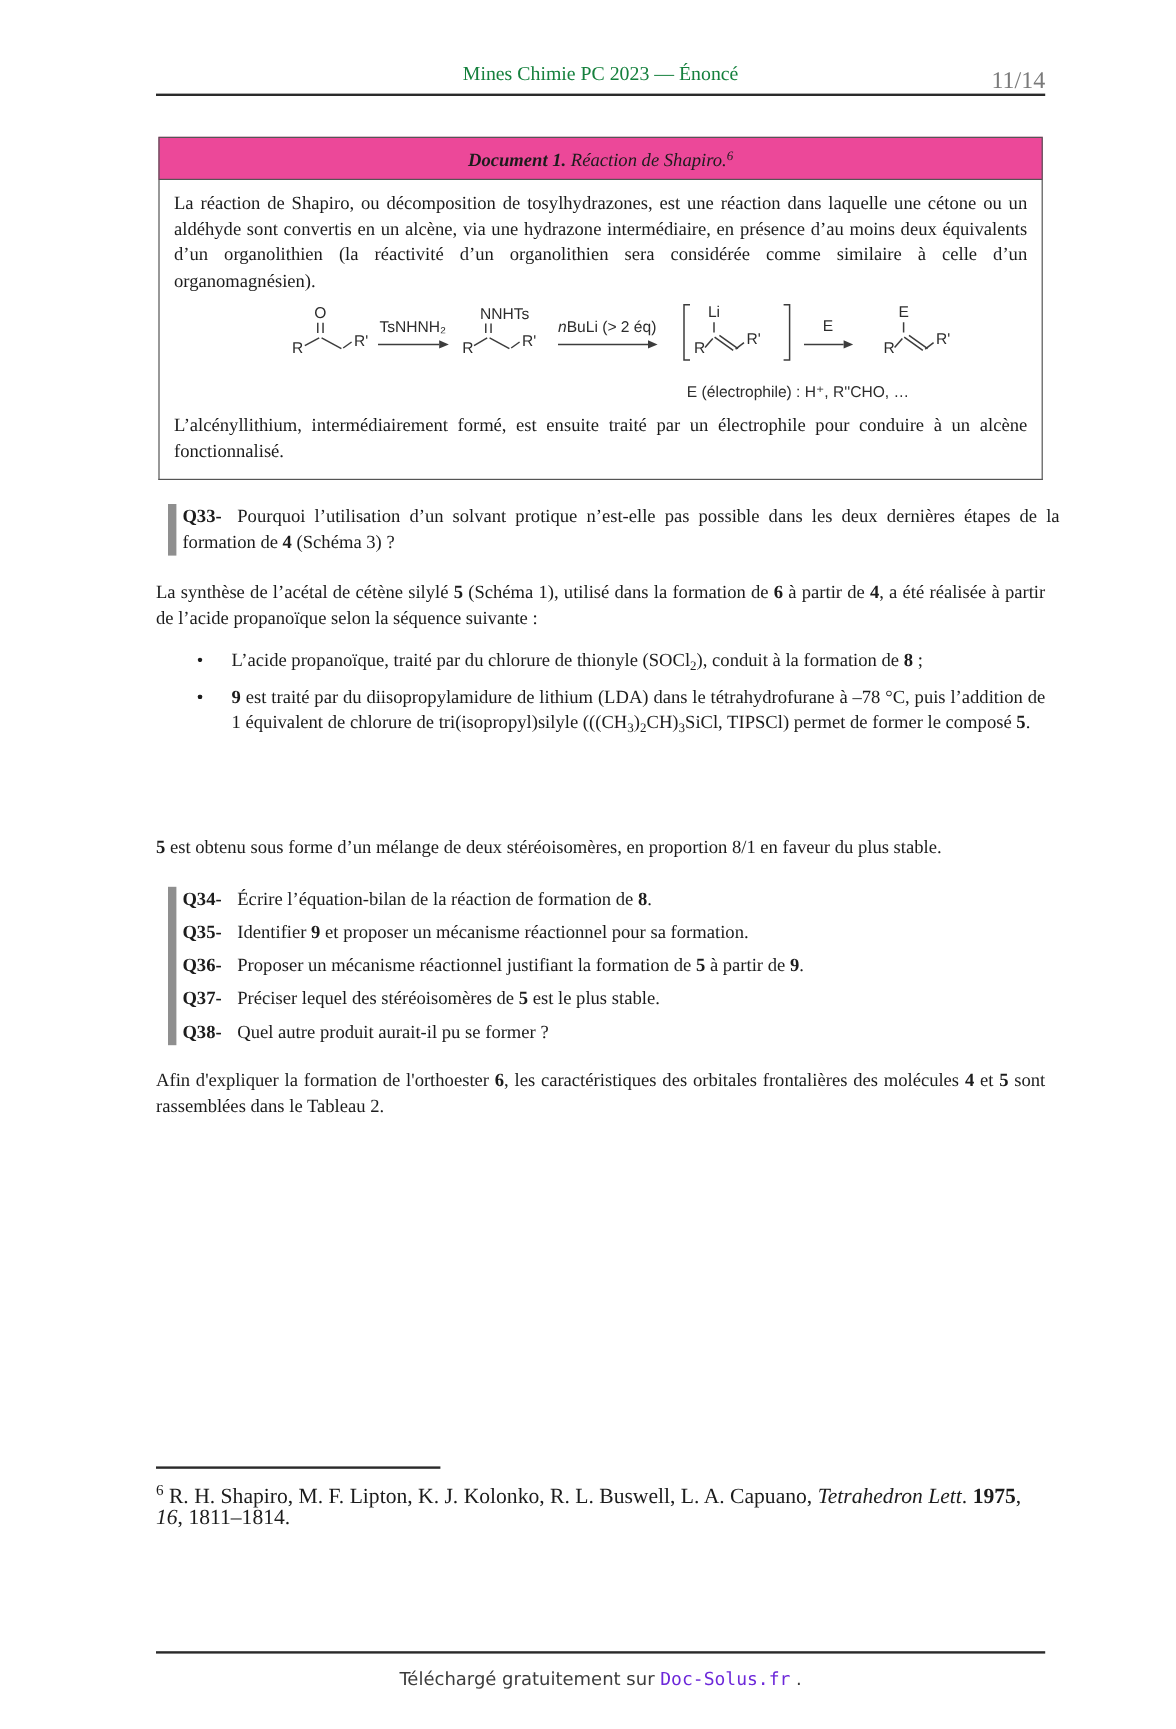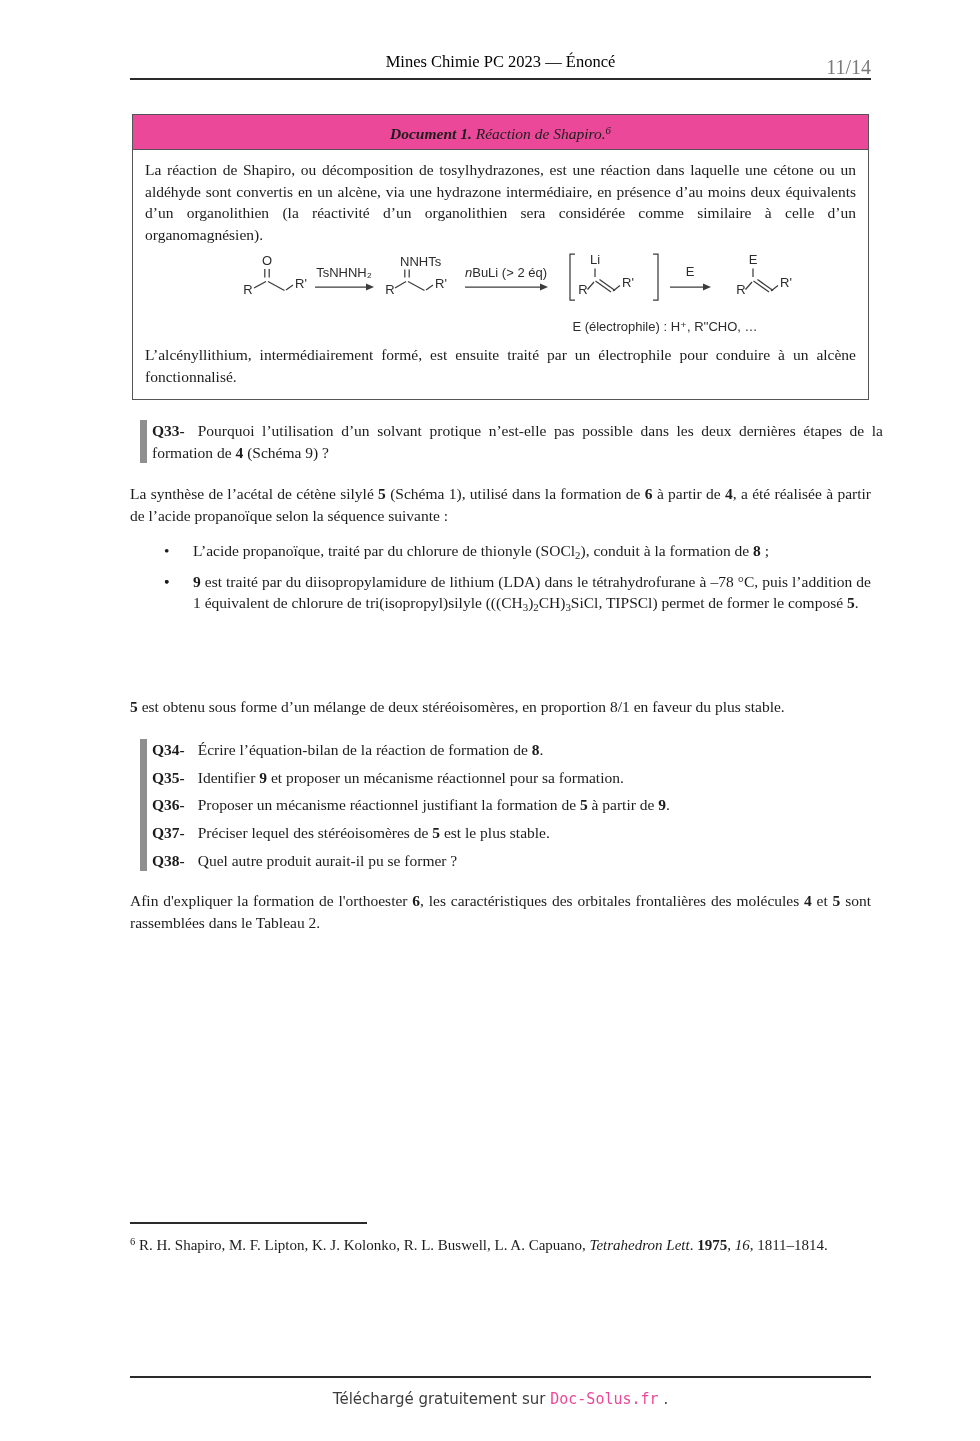"Mines Chimie PC 2023 —" #header .htitle { color: #000000 -> #15803d }
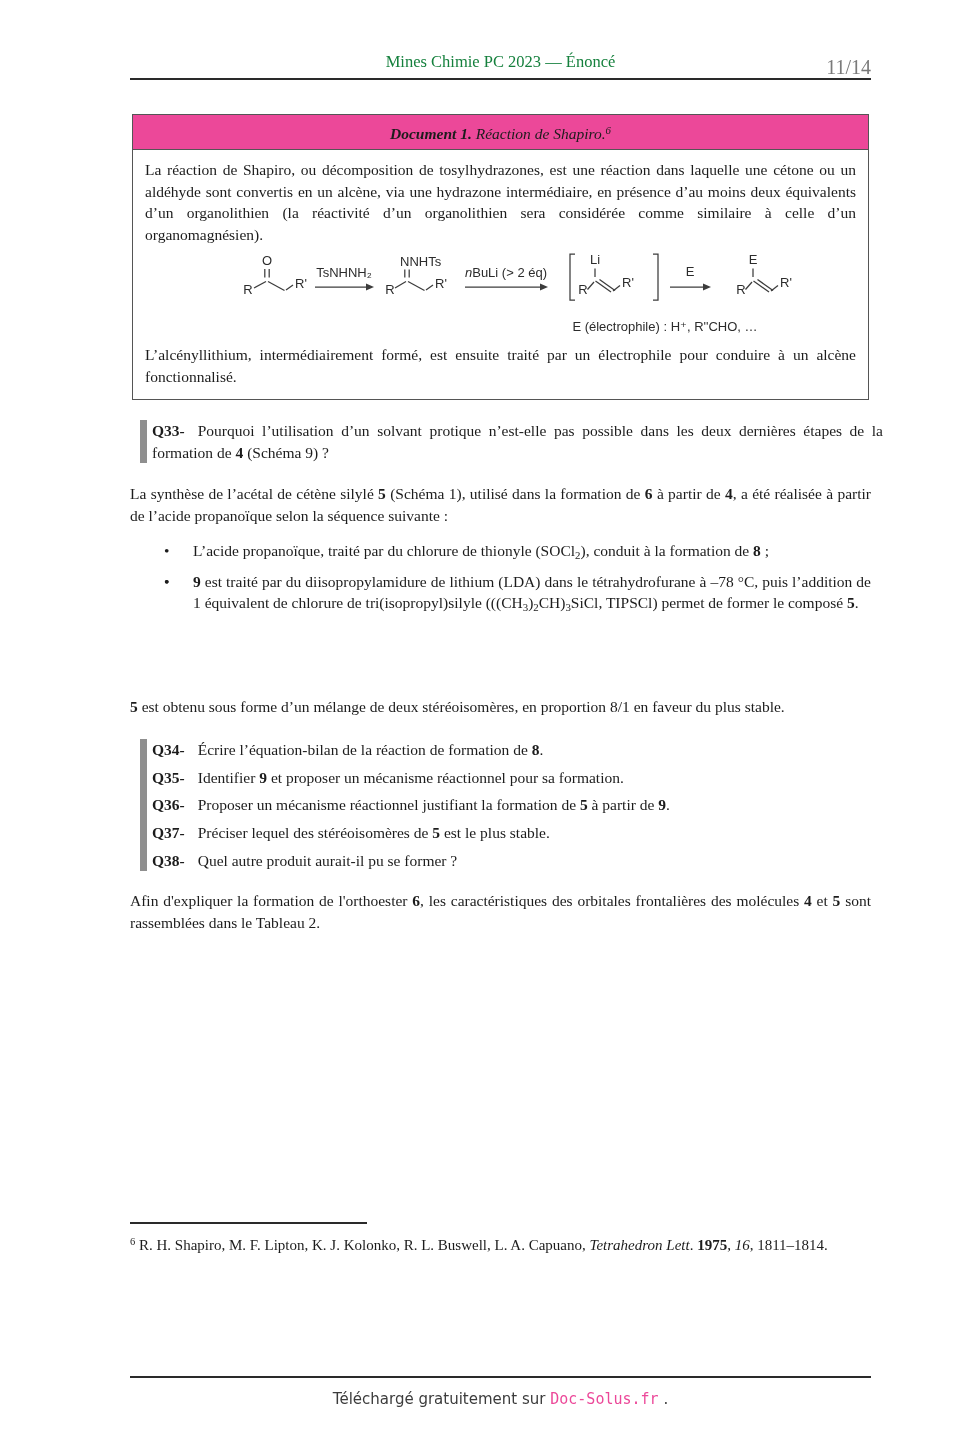"(Schéma 9) ?" span { text: 9 -> 3 }
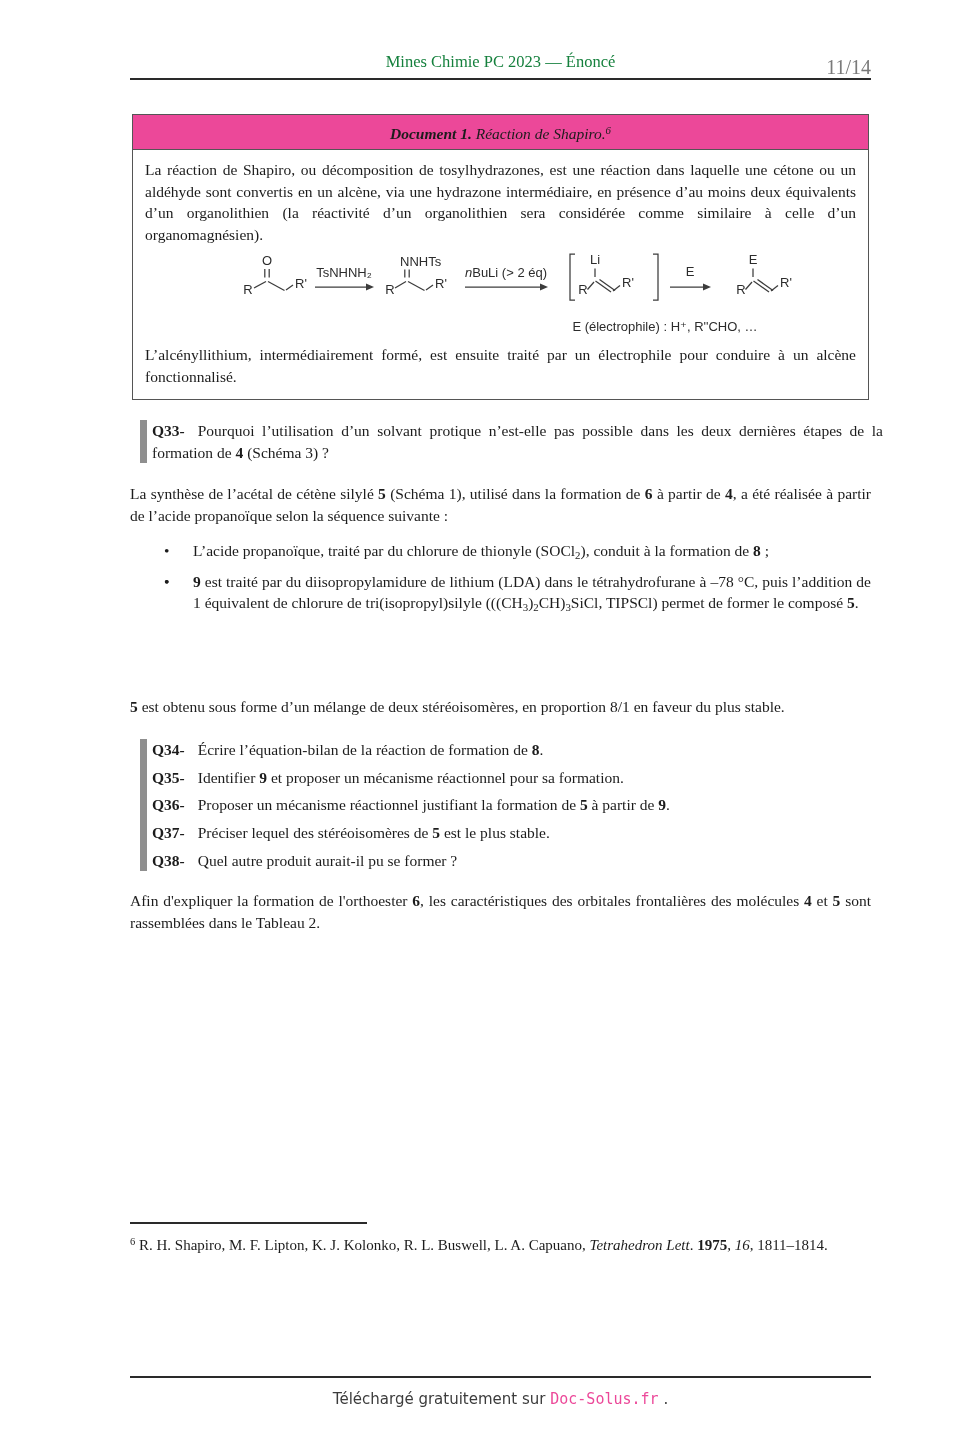"6 R. H. Shapiro, M." #footnote .fntext { font-size: 15px -> 18px }
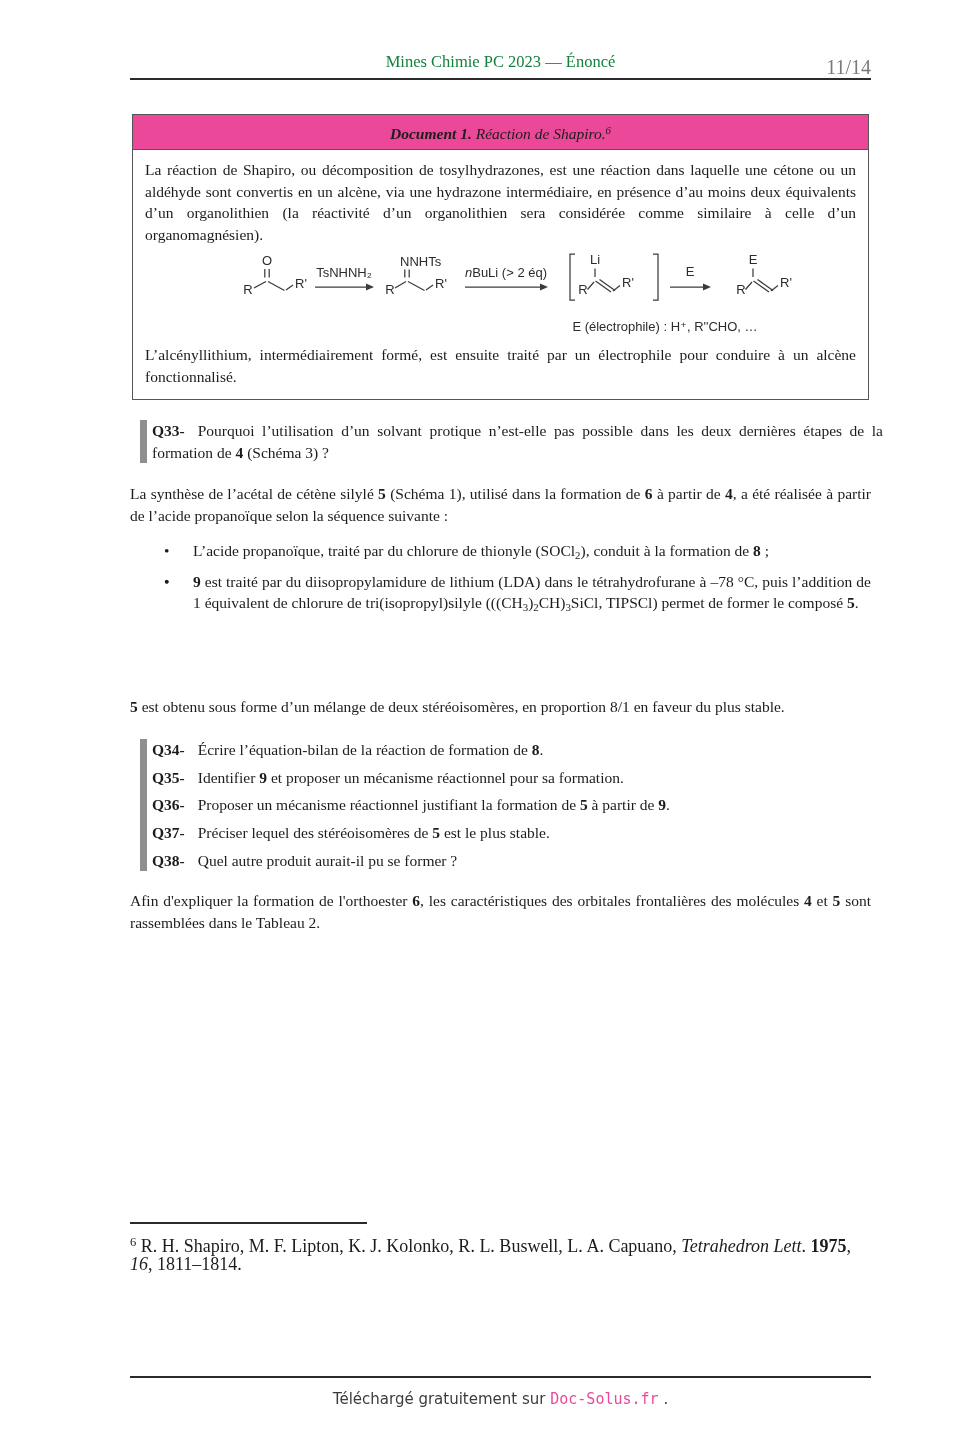"Doc-Solus.fr" .seg-link { color: #ec4899 -> #6d28d9 }
